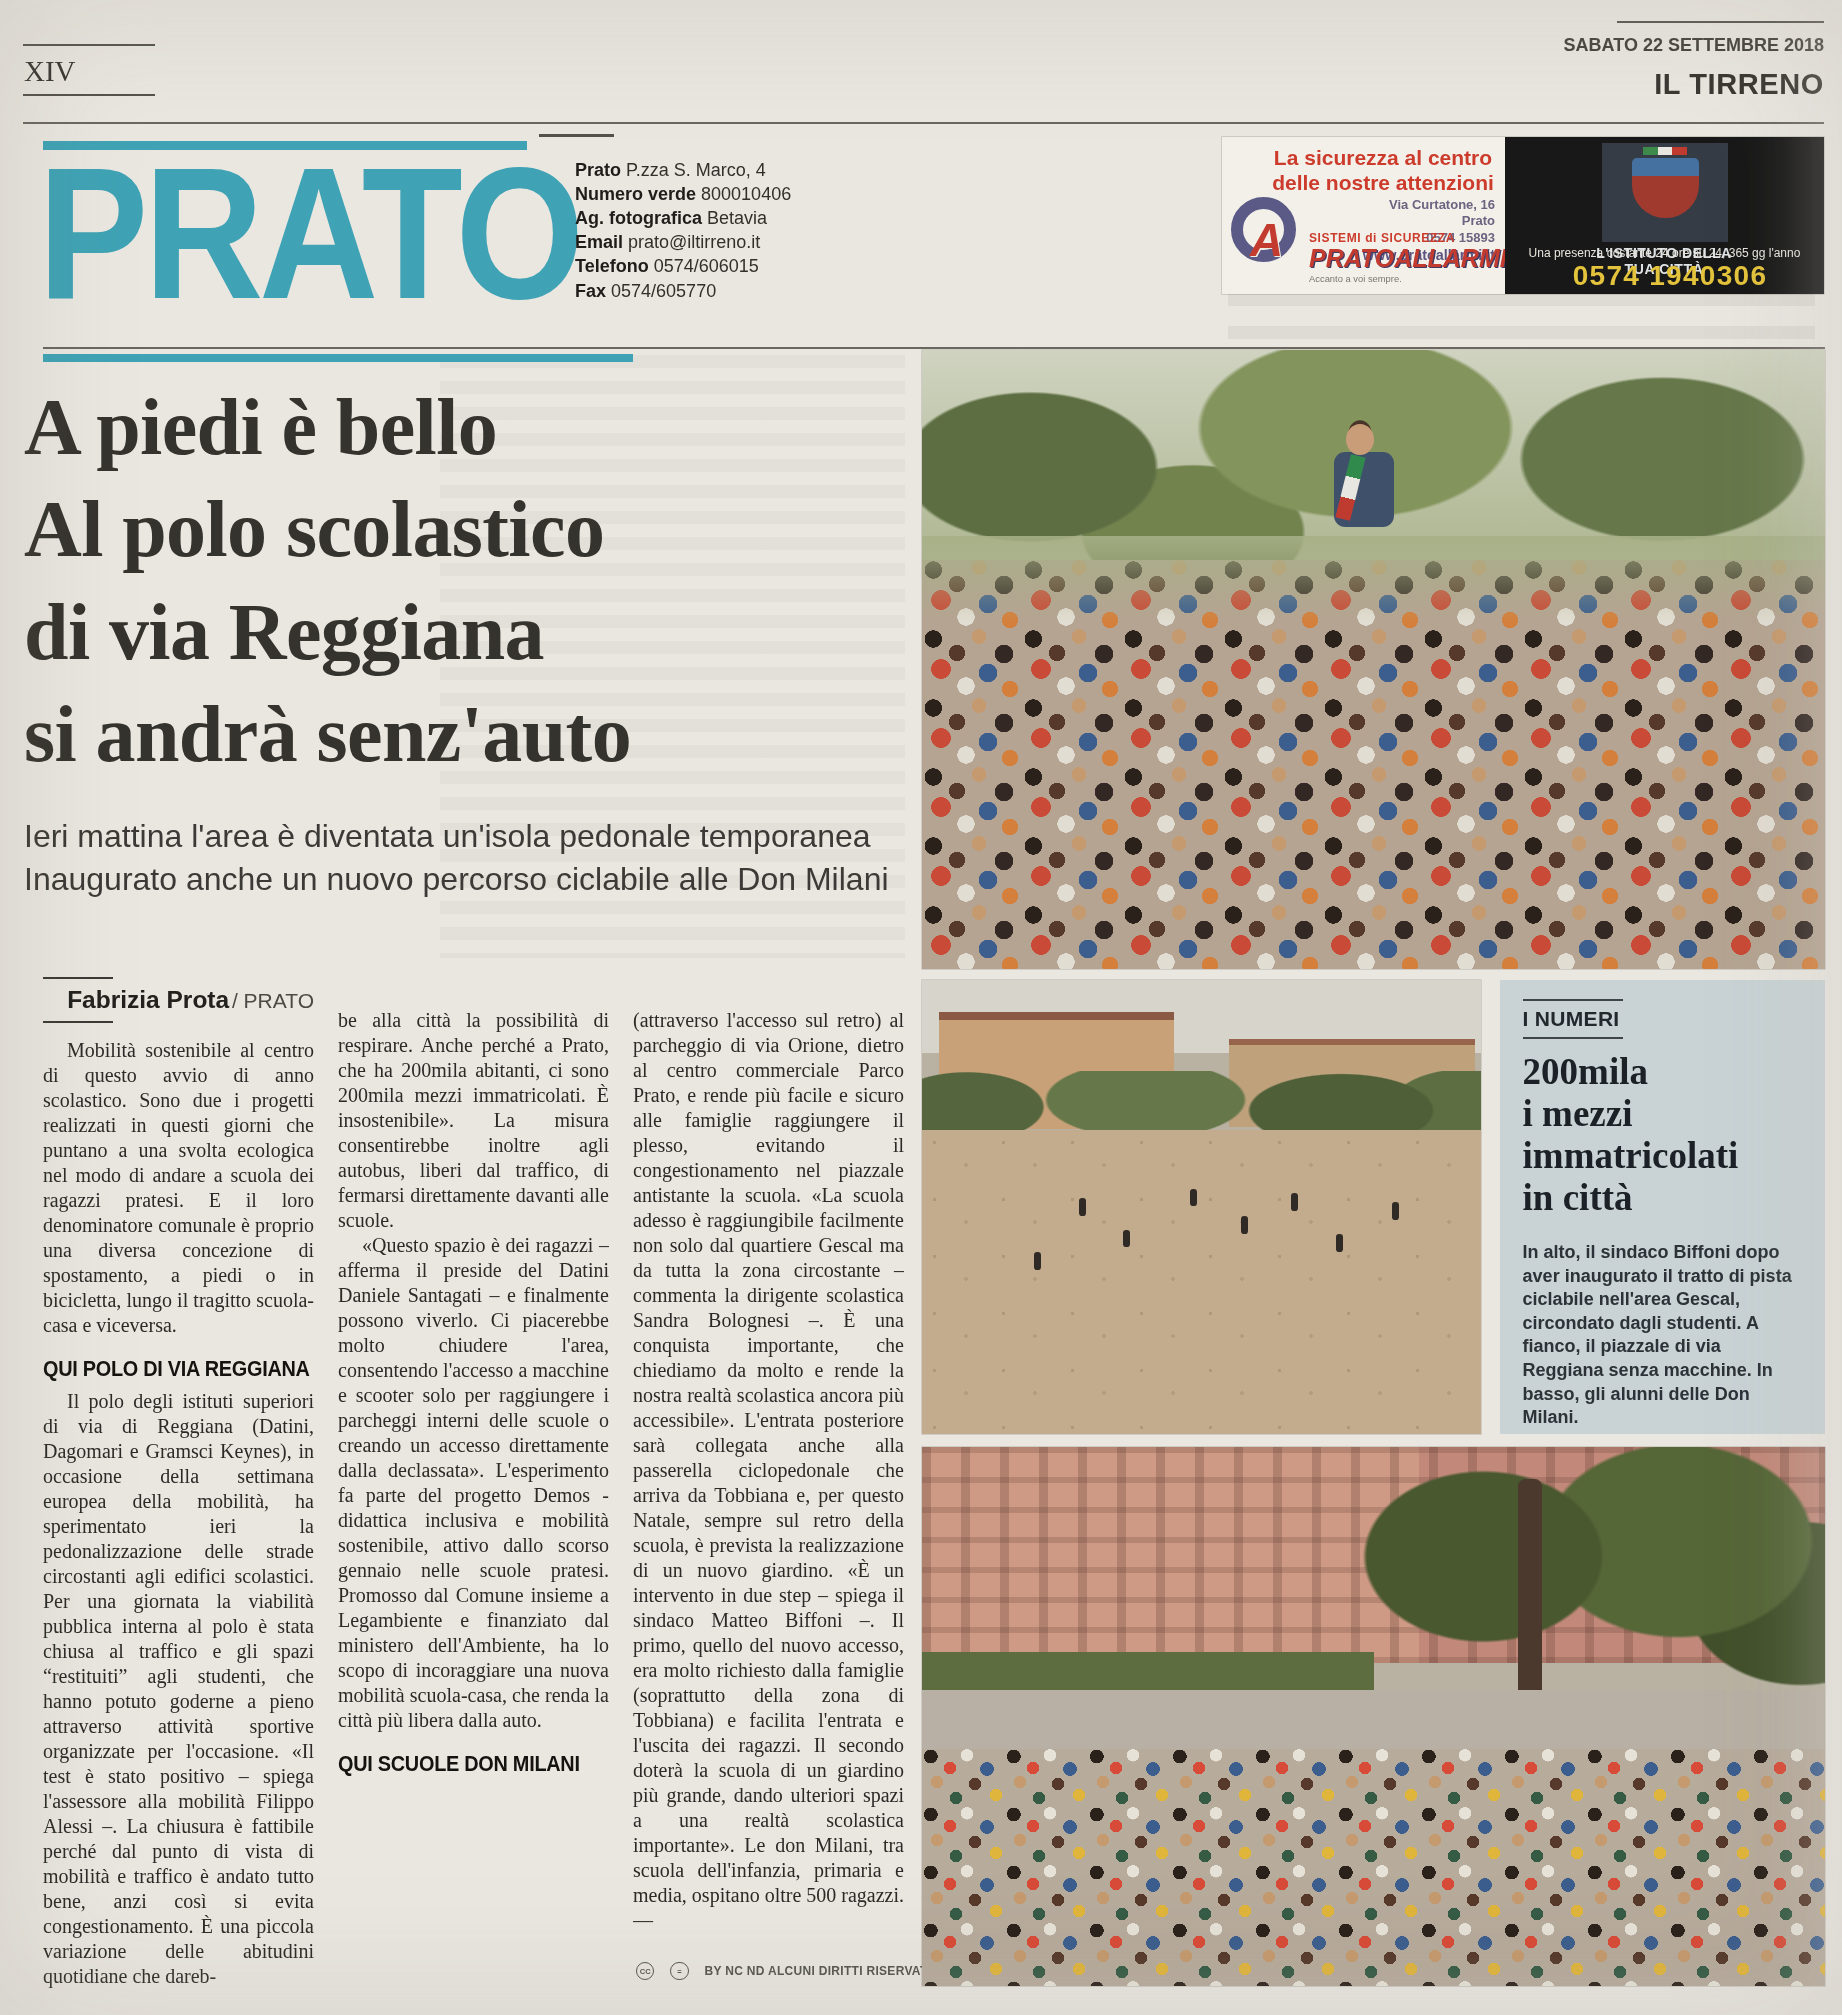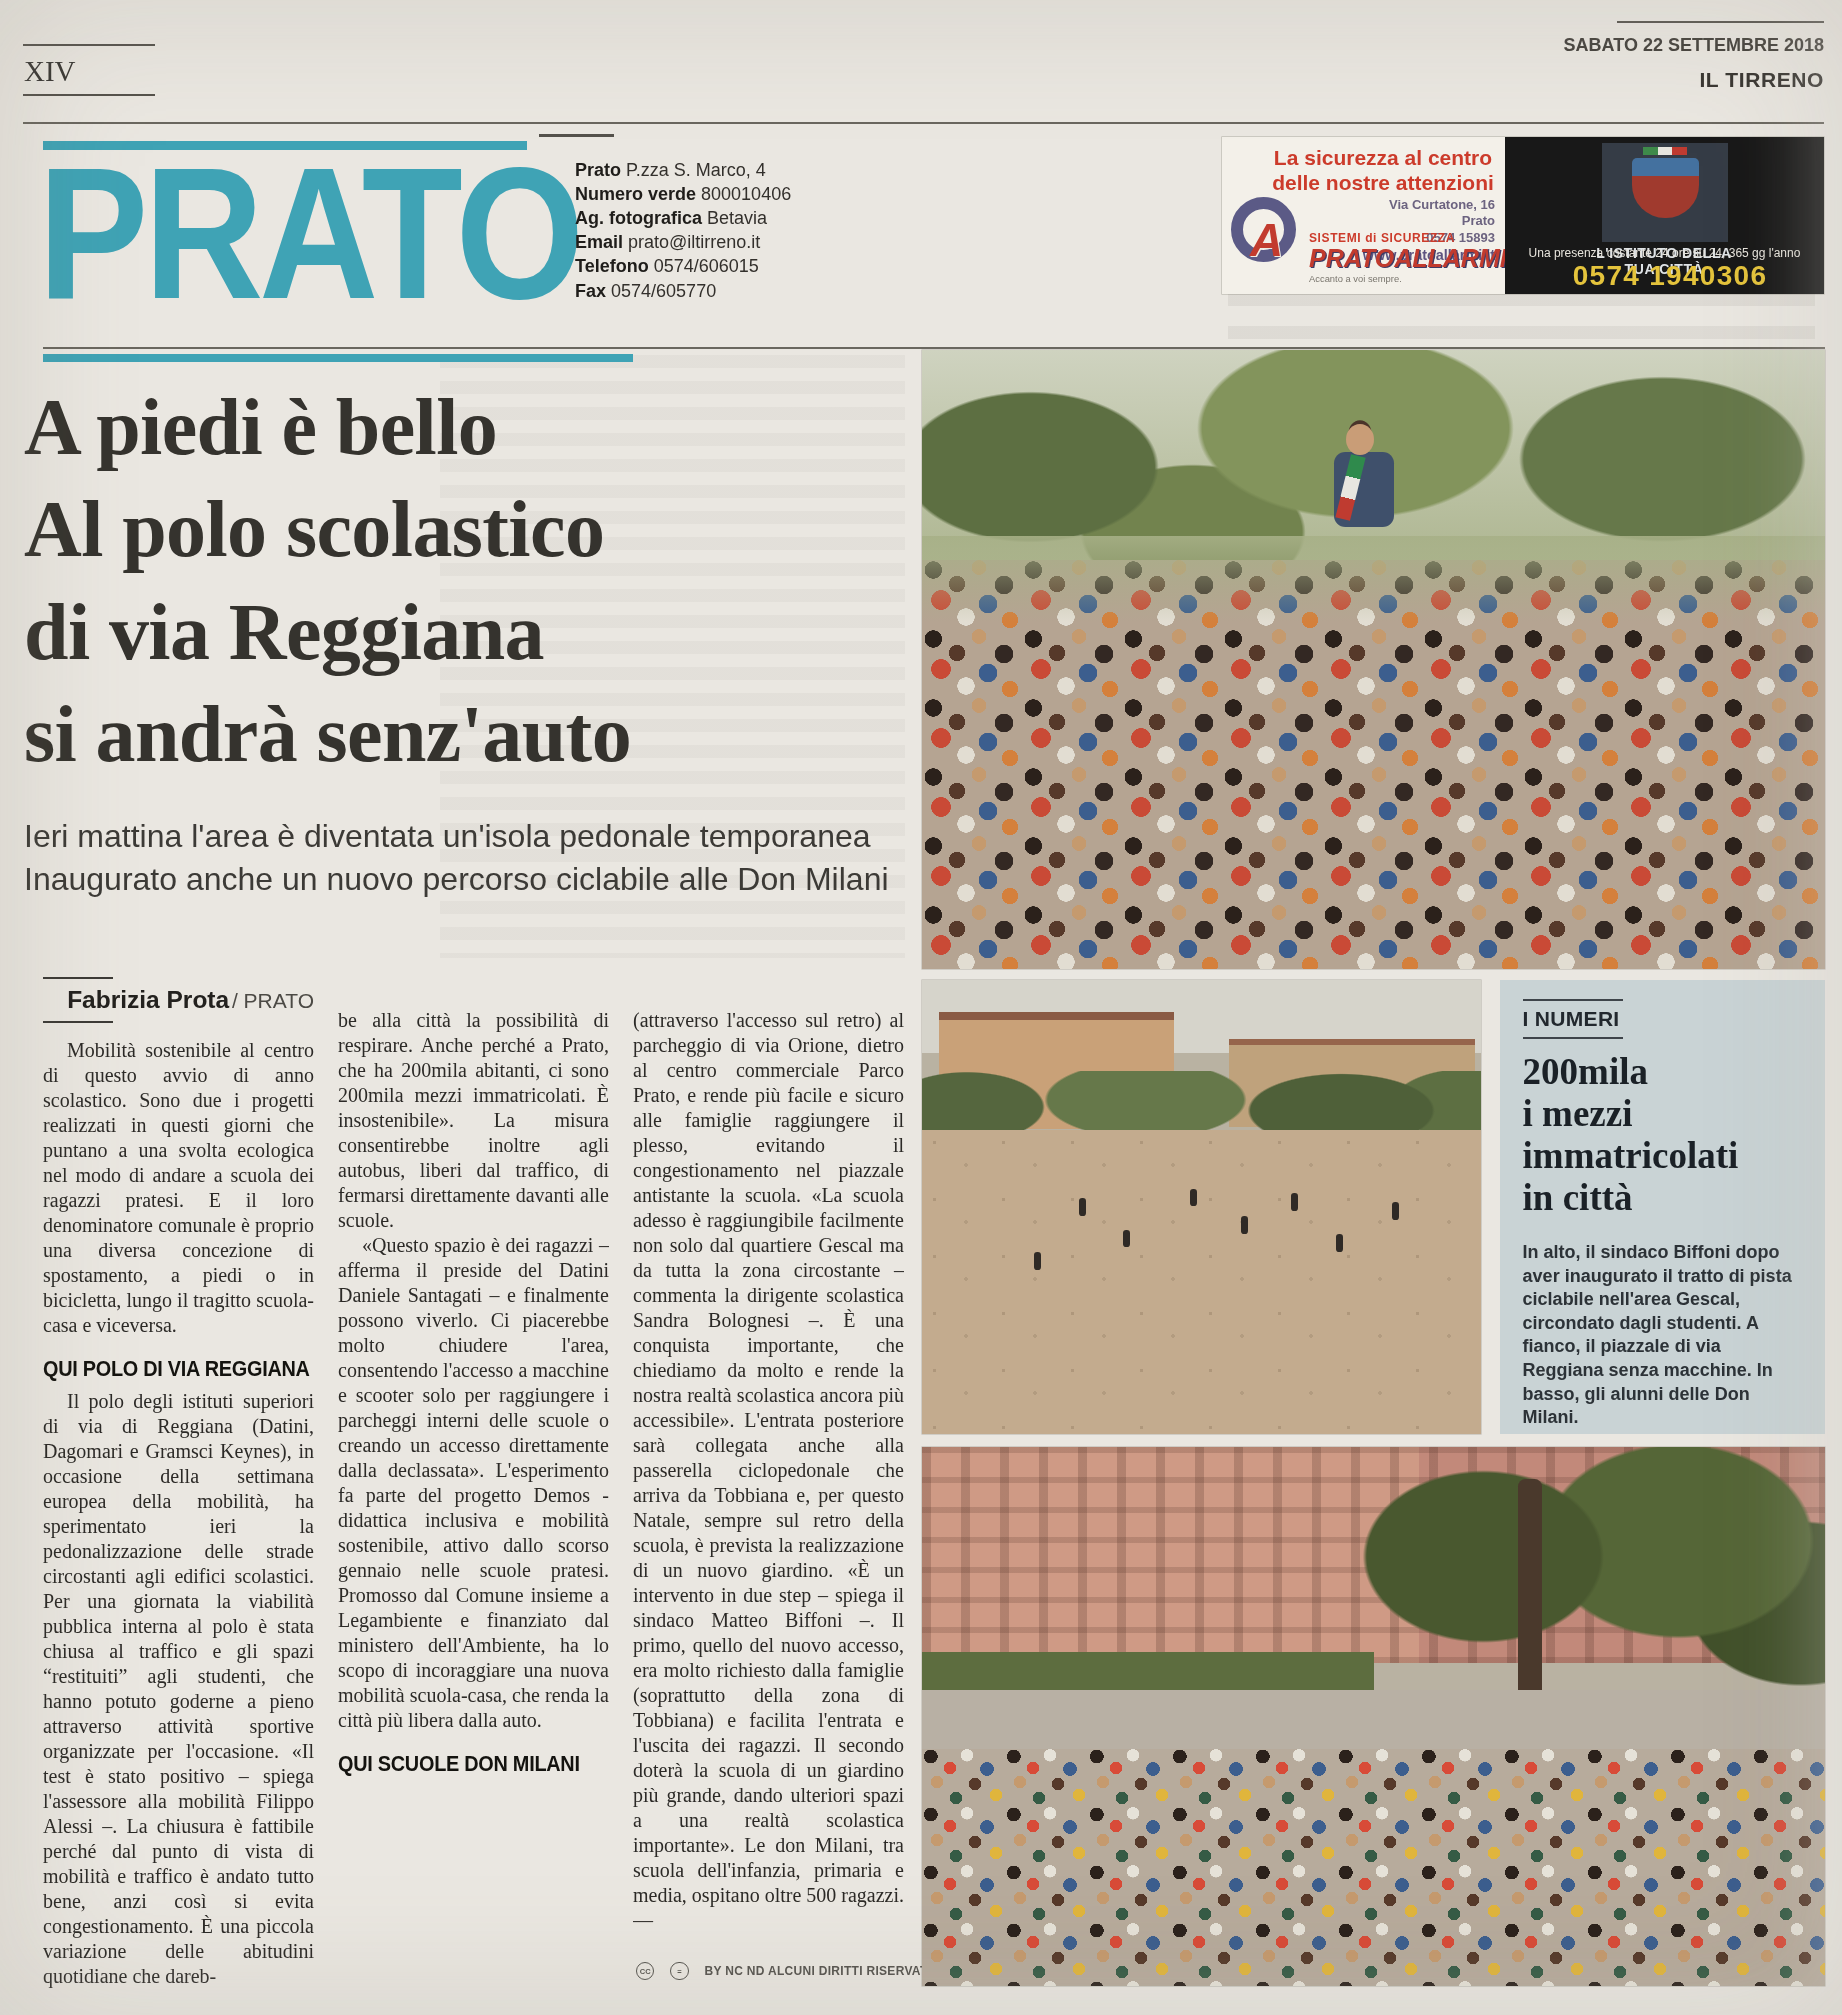"IL TIRRENO" .masthead-name { font-size: 21px -> 29px }
